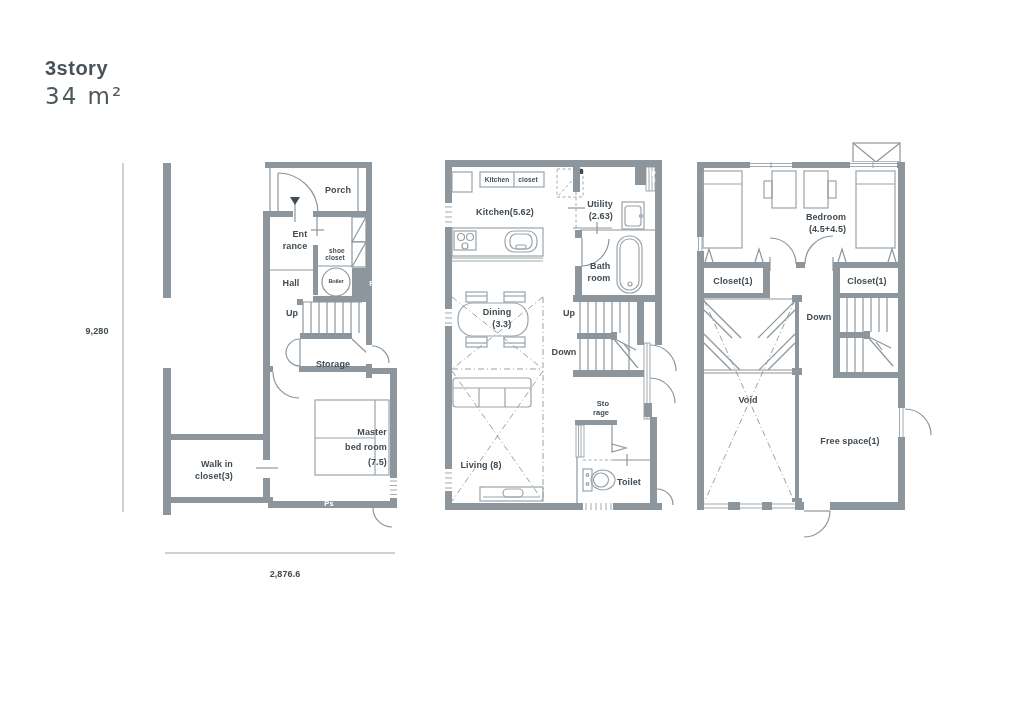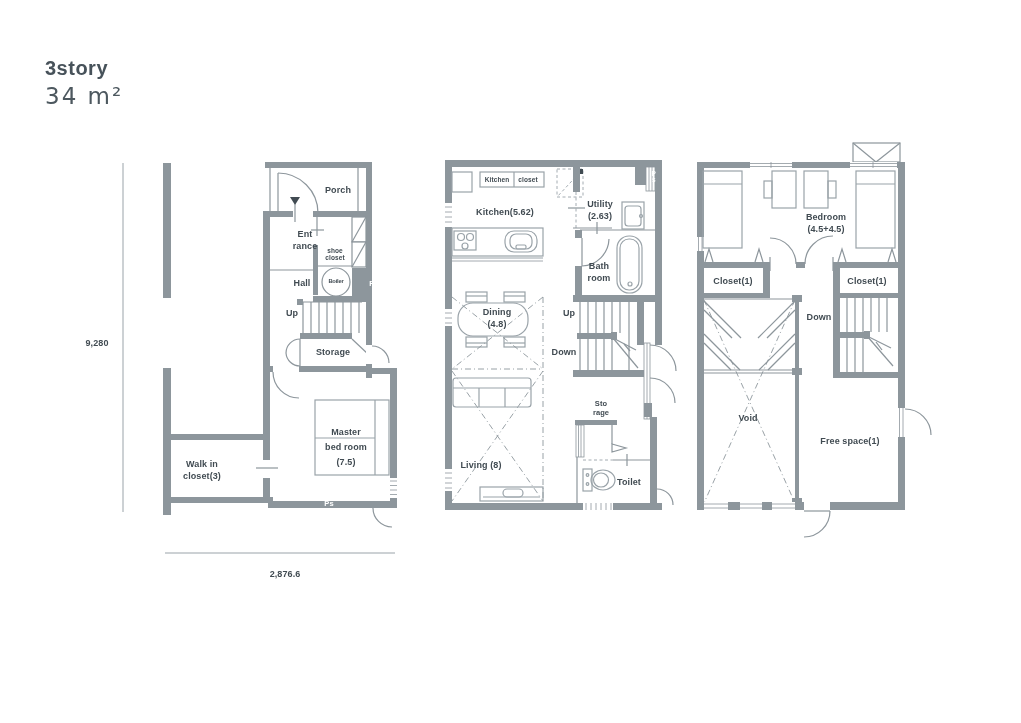"Porch" .lbl { text-align: center -> right }
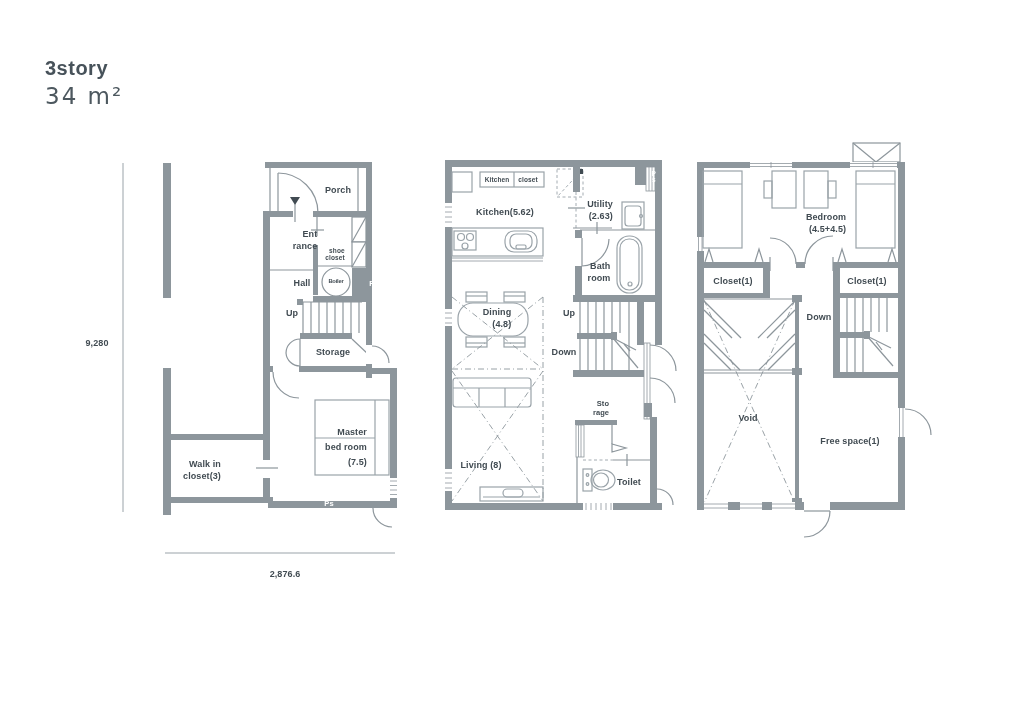"Ent" div.lbl { left: 305px -> 295px }
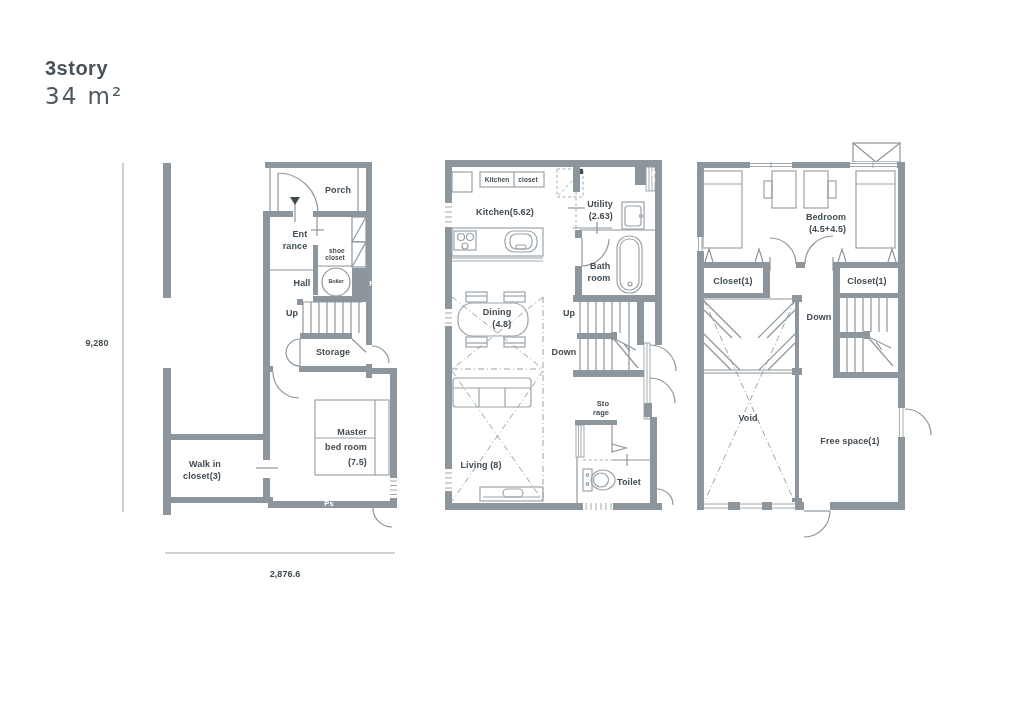"Hall" div.lbl { left: 302px -> 291px }
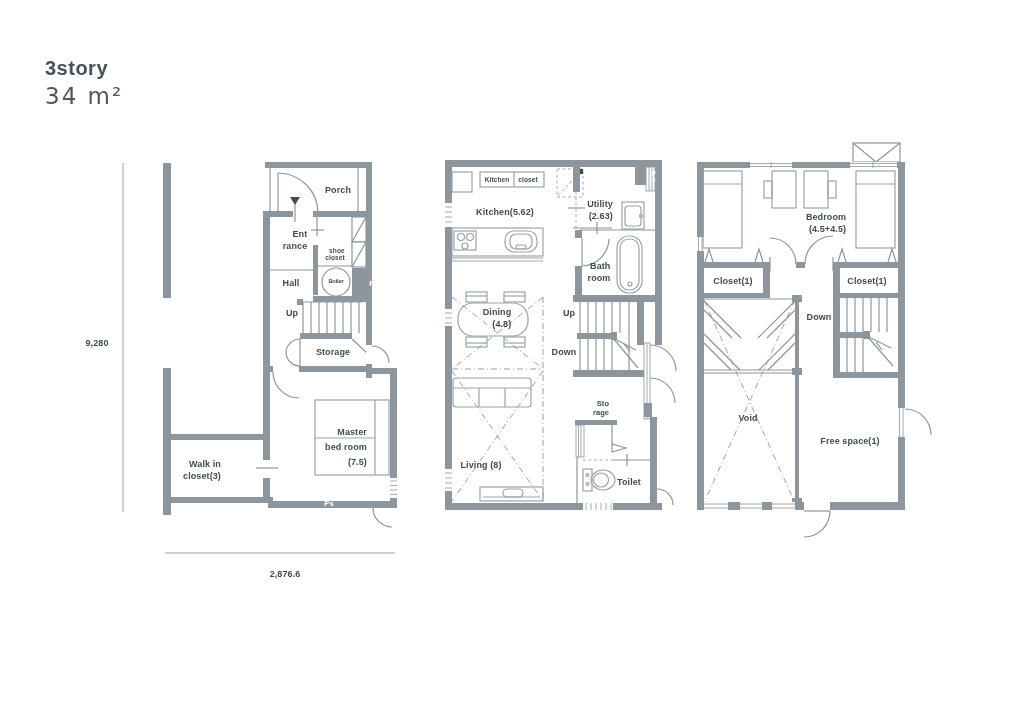"Dining" div.lbl { text: 4.8 -> 3.3 }
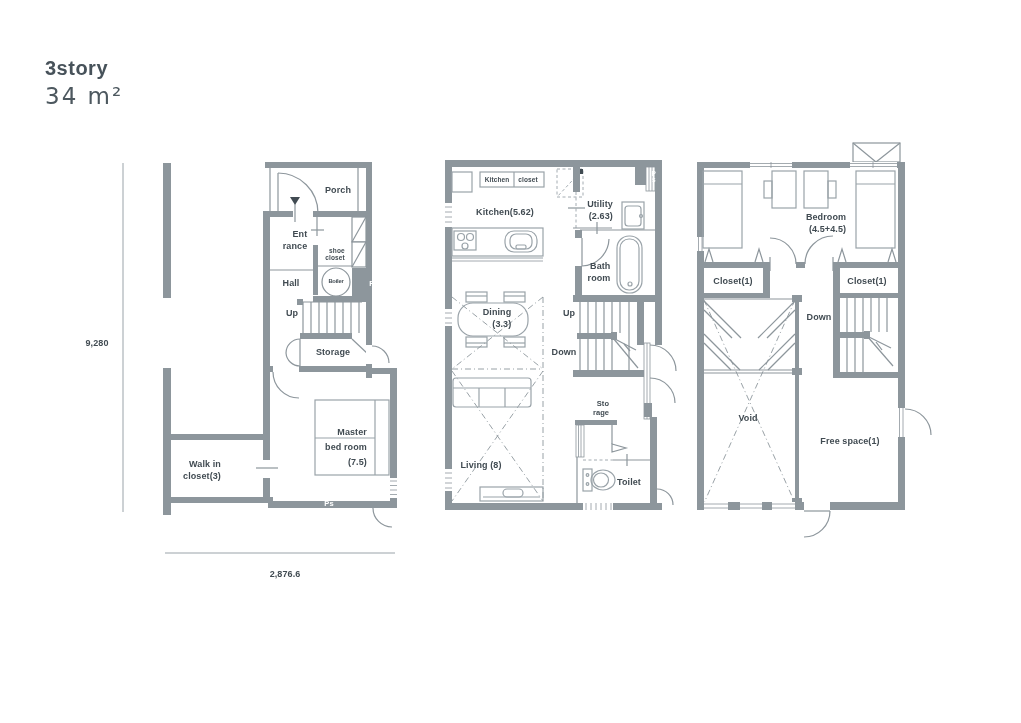"9,280" div.lbl { top: 344px -> 332px }
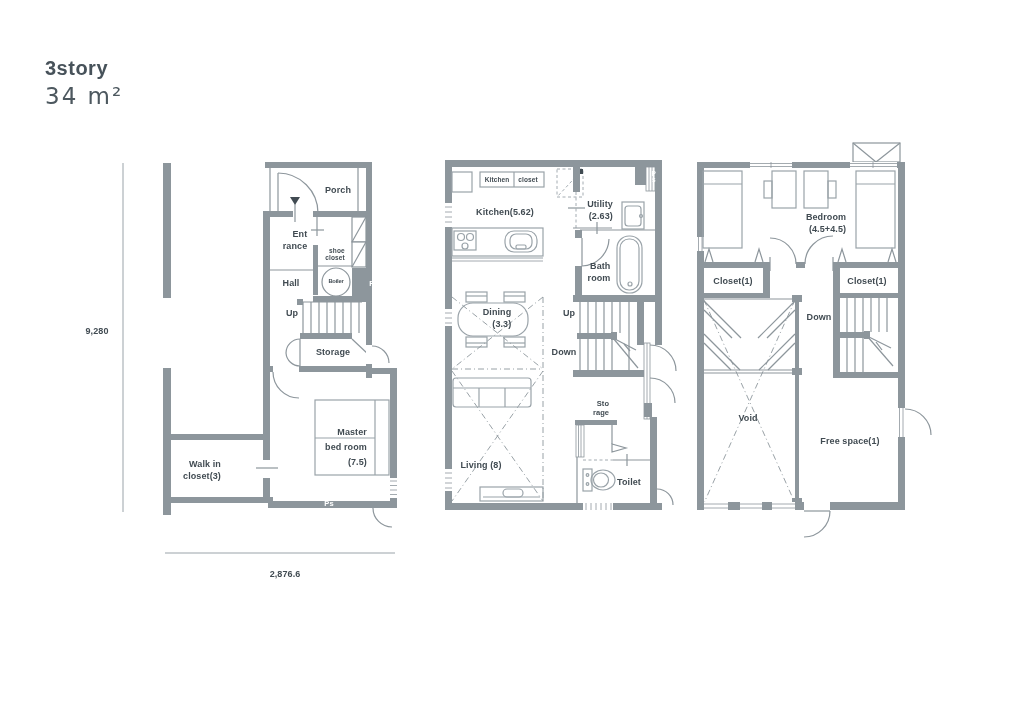"Storage" div.lbl { top: 353px -> 365px }
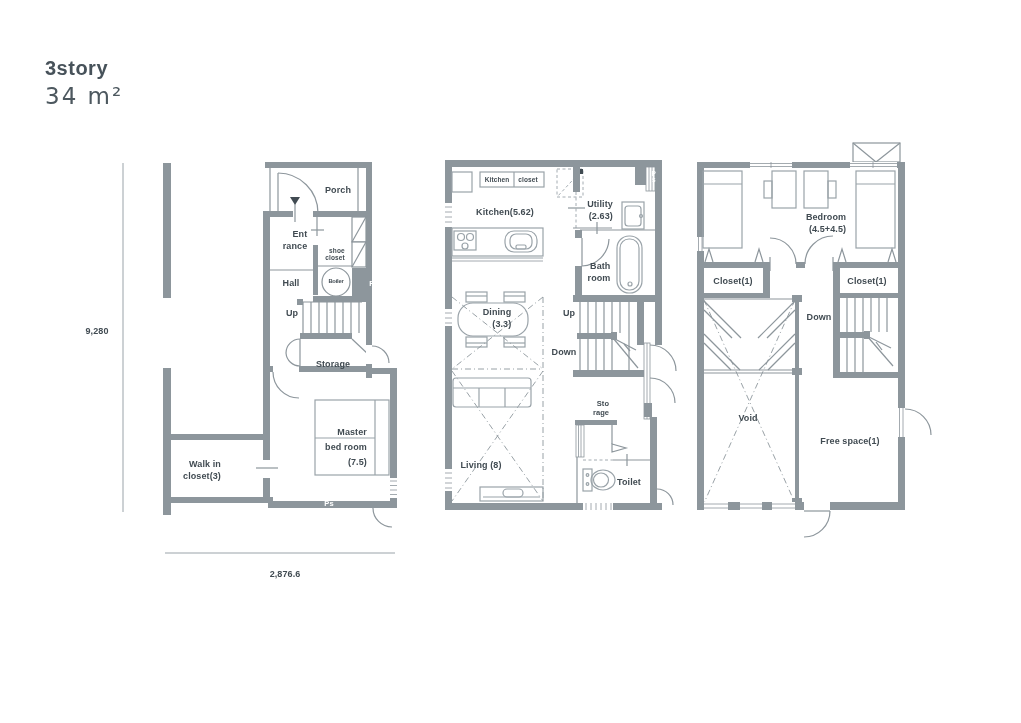"Void" div.lbl { top: 419px -> 401px }
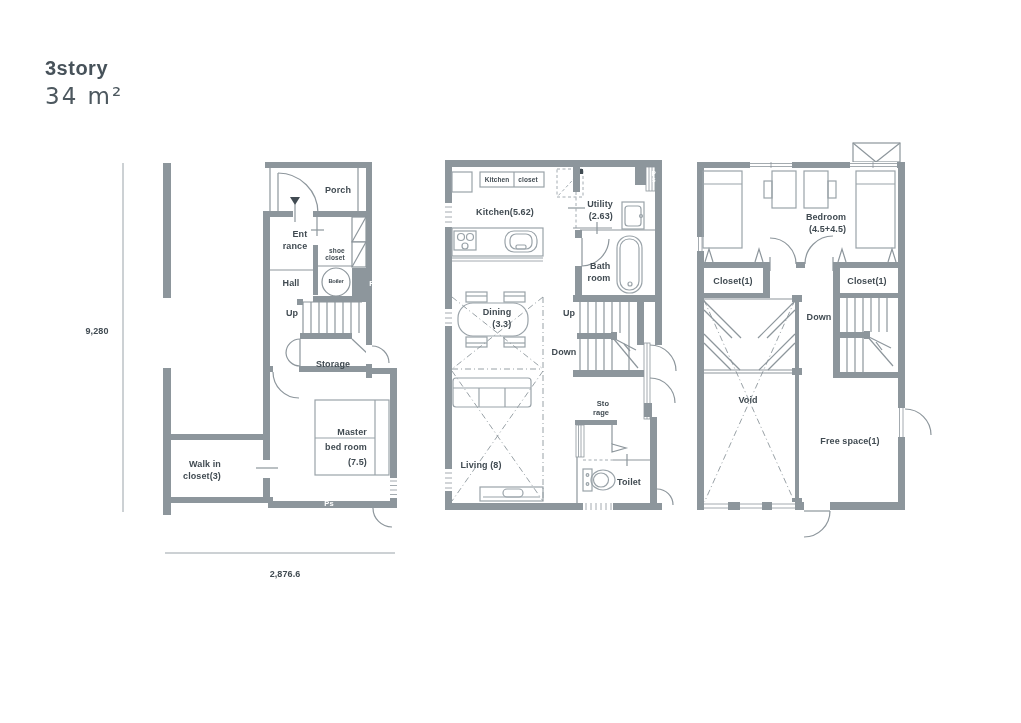"Master" .master { margin-left: none -> 20px }
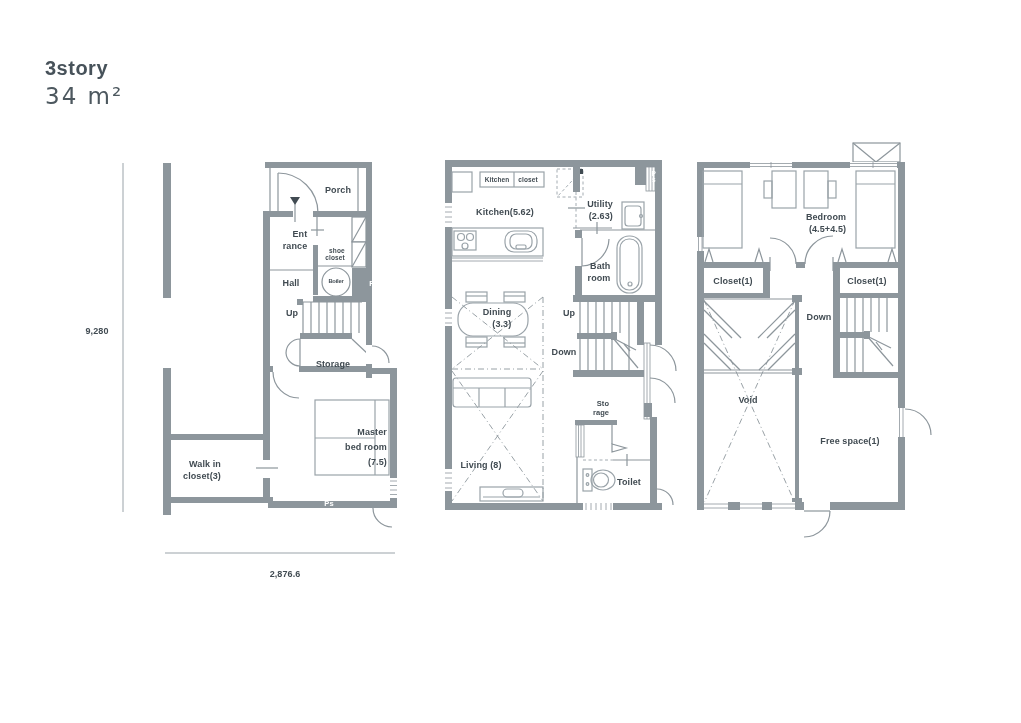"Walk in" div.lbl { left: 202px -> 214px }
